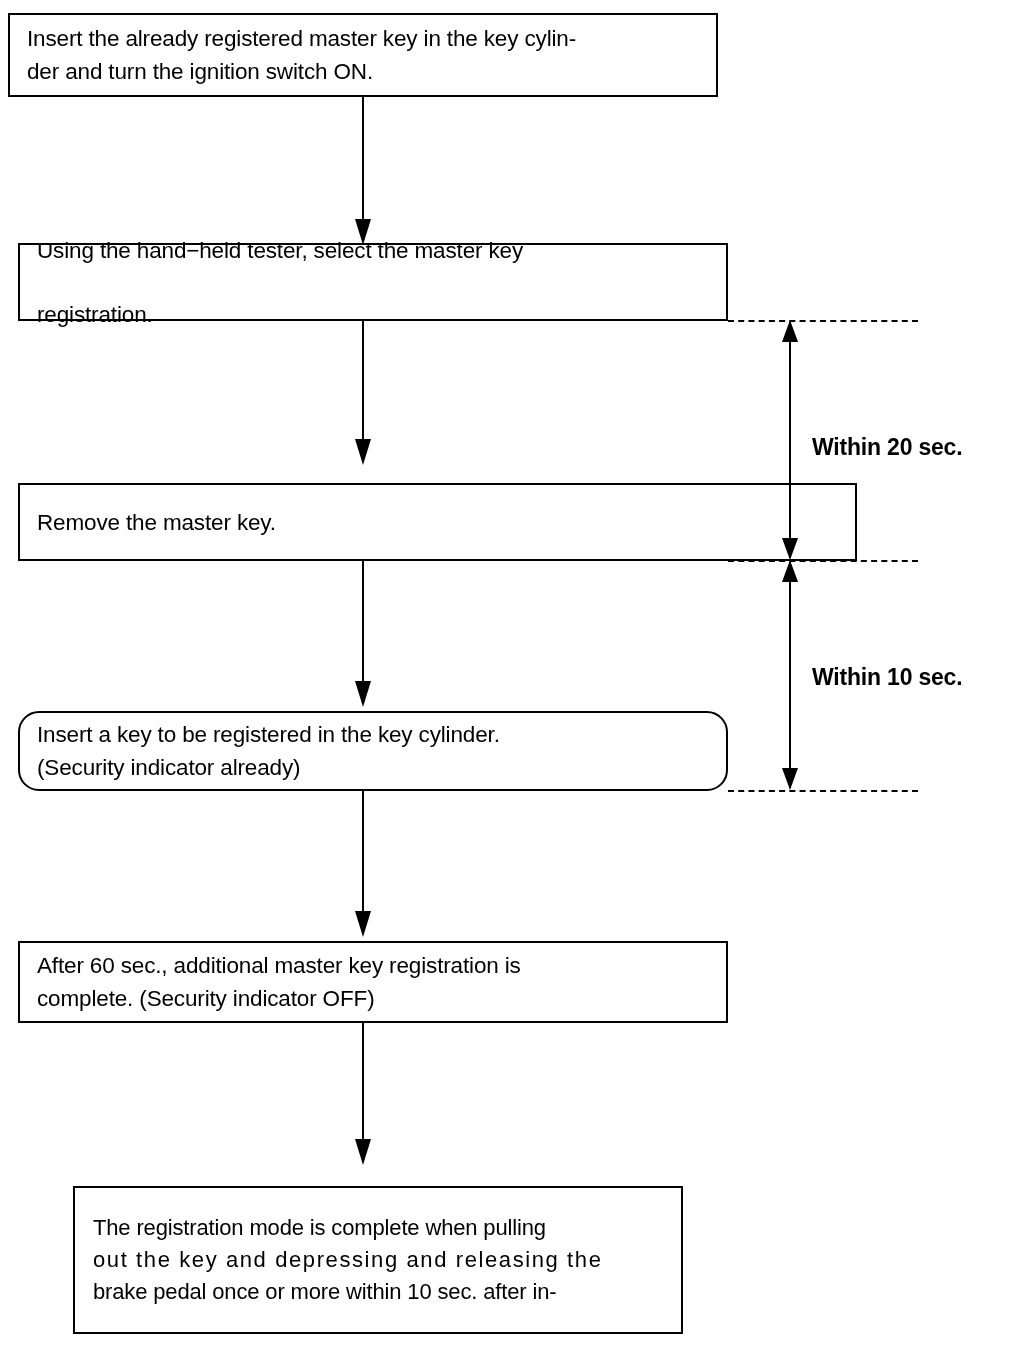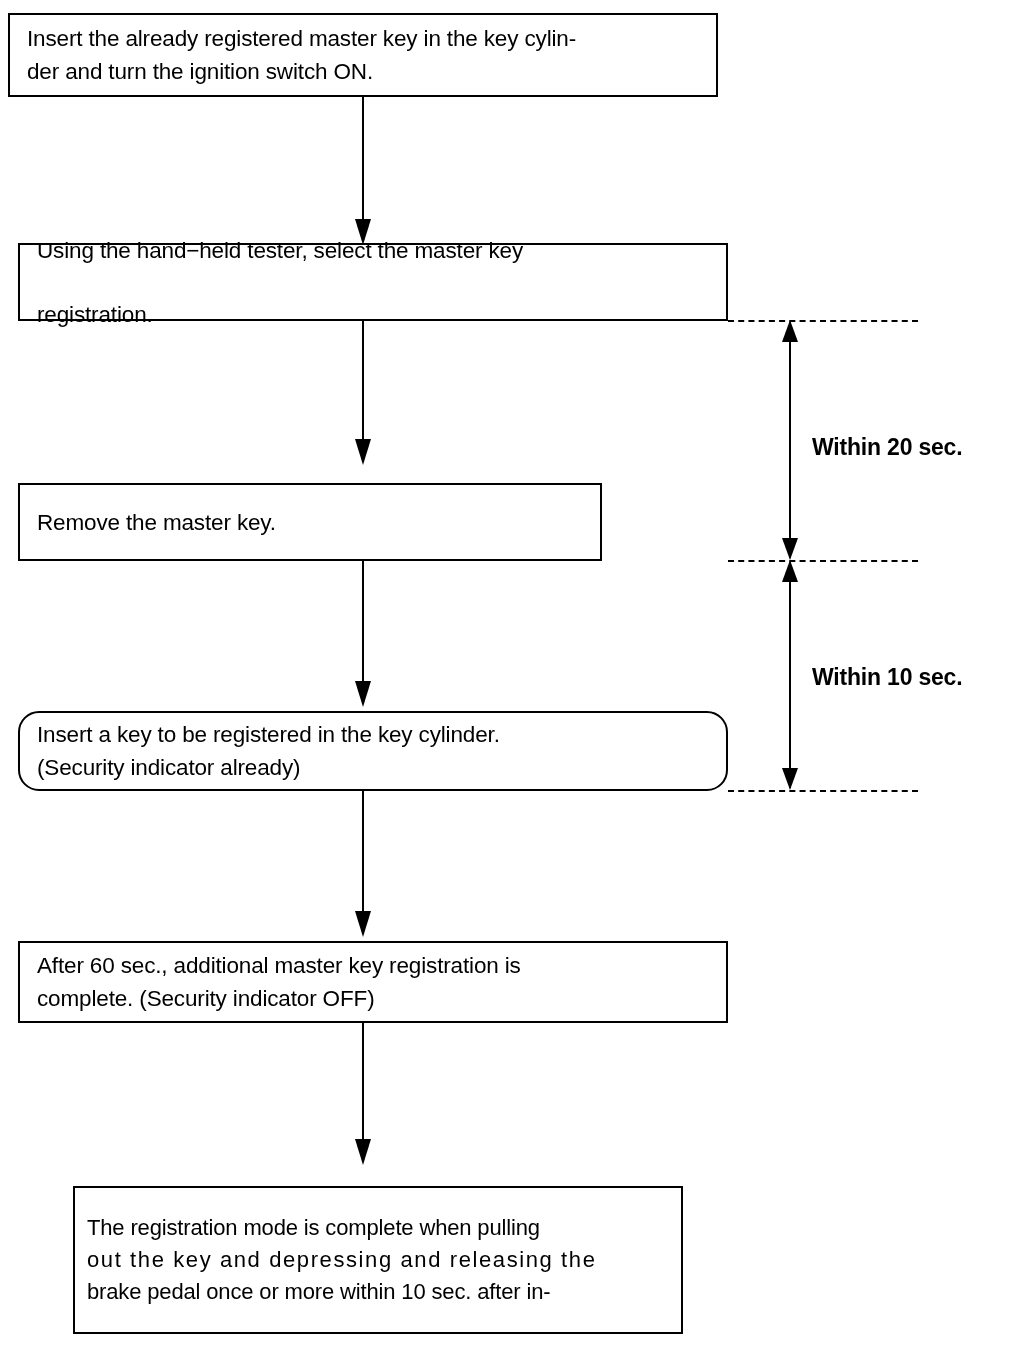"Remove the master key." #node-3 { width: 584px -> 839px }
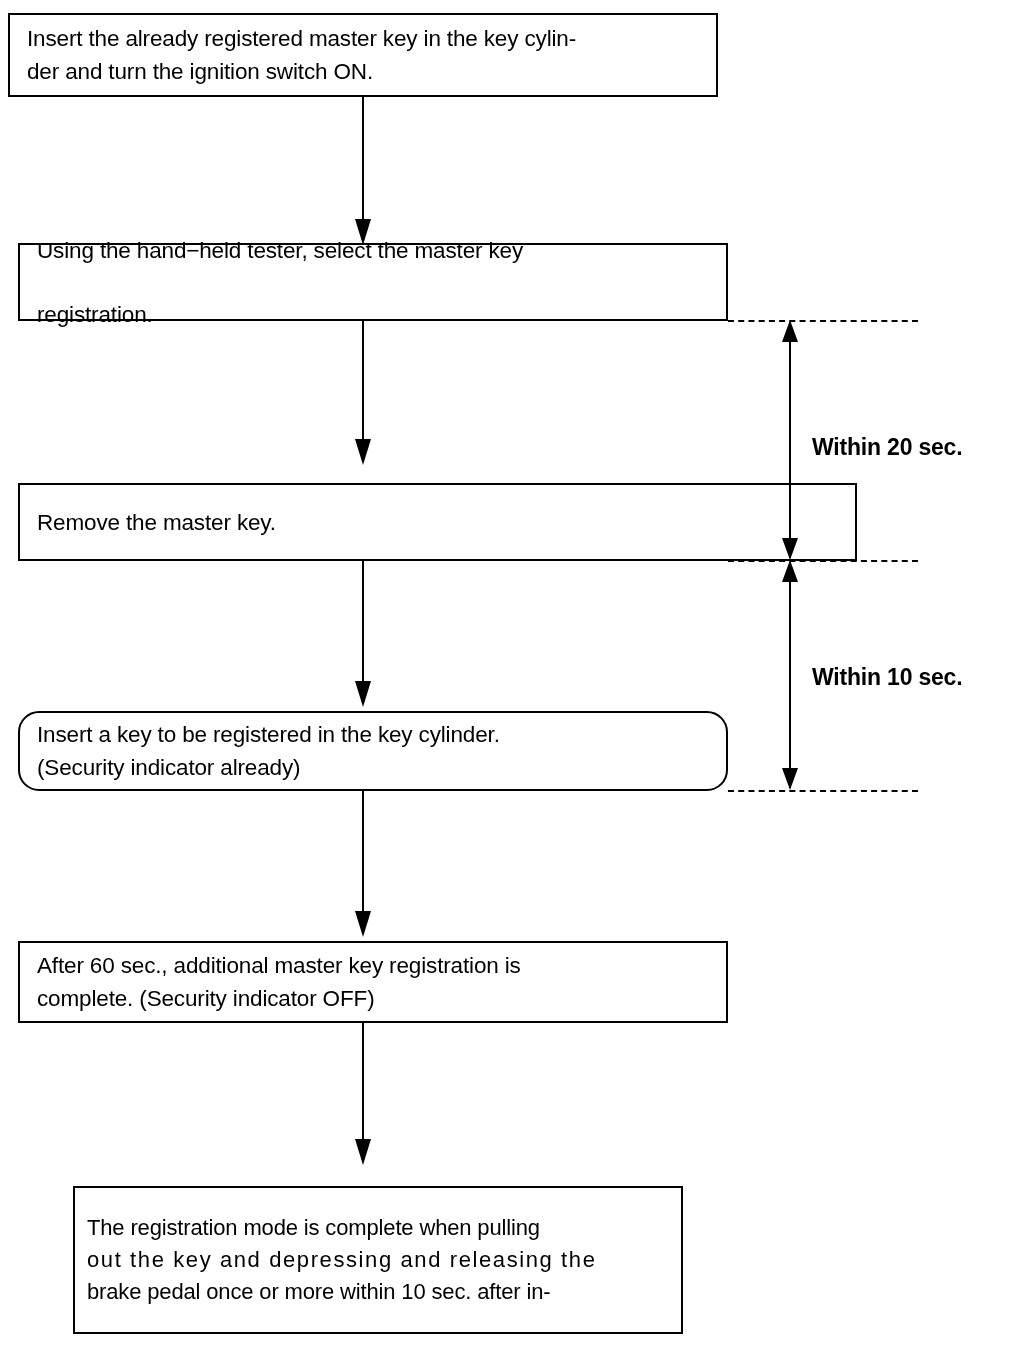"The registration mode is complete" #node-6 .line { padding-left: 12px -> 18px }
